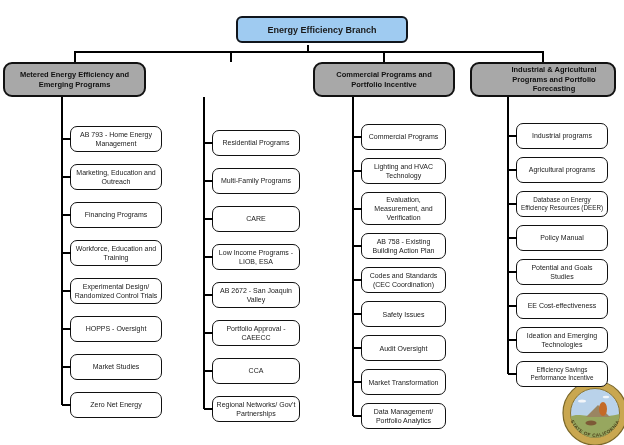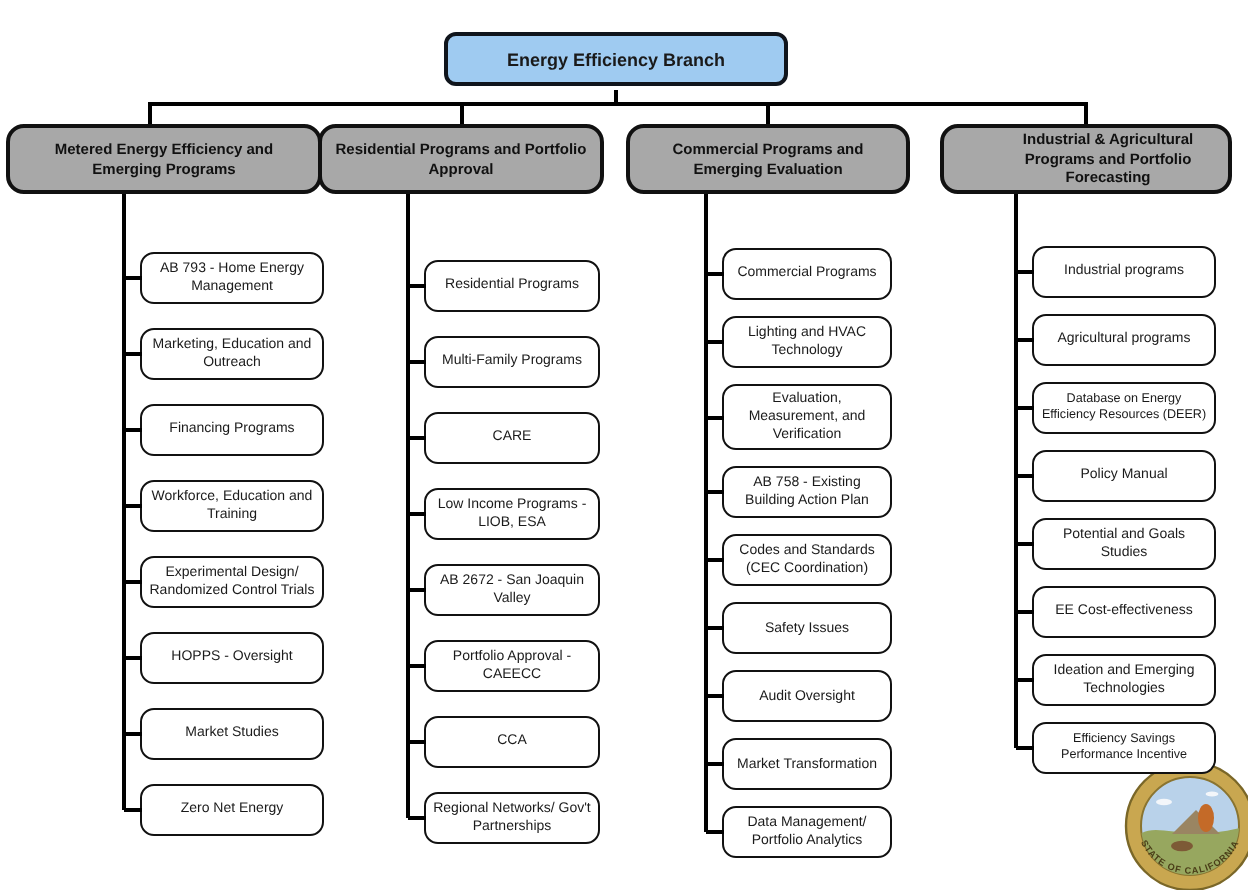"Energy Efficiency Branch" .root-node { left: 222px -> 236px }
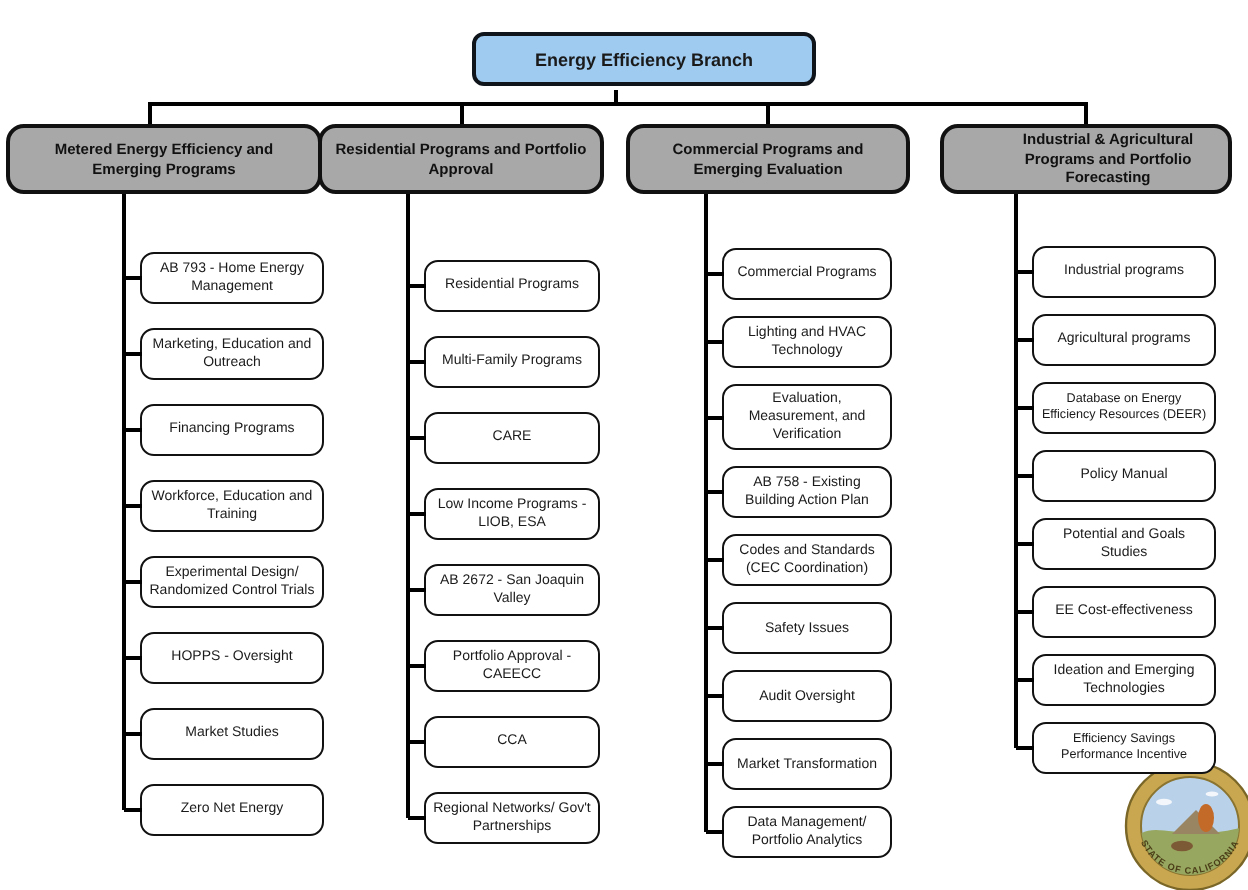"Metered Energy Efficiency and Emerging" .h1 { width: 158px -> 143px }
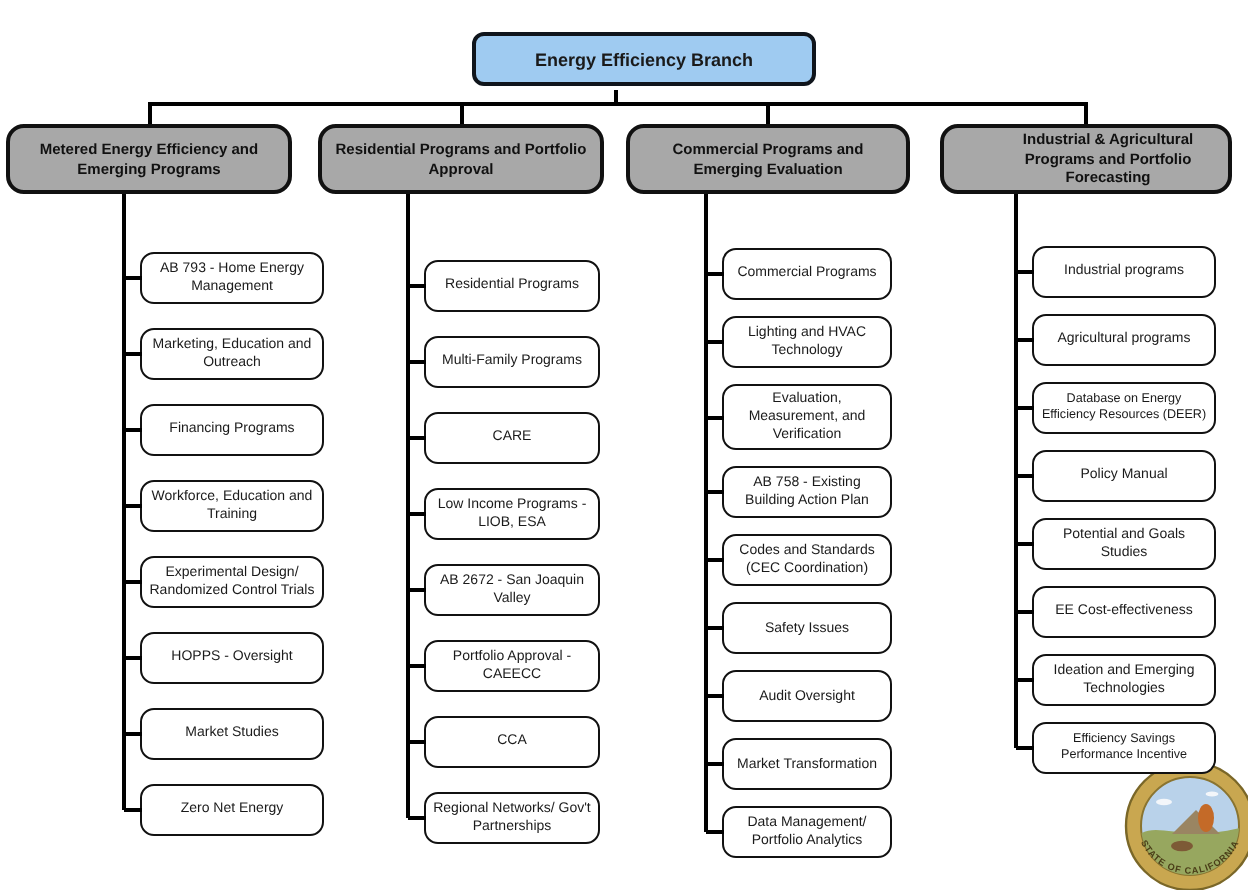"Residential Programs and Portfolio" div.hdr { html: <div>Residential Programs and Portfolio Approval</div> -> none }
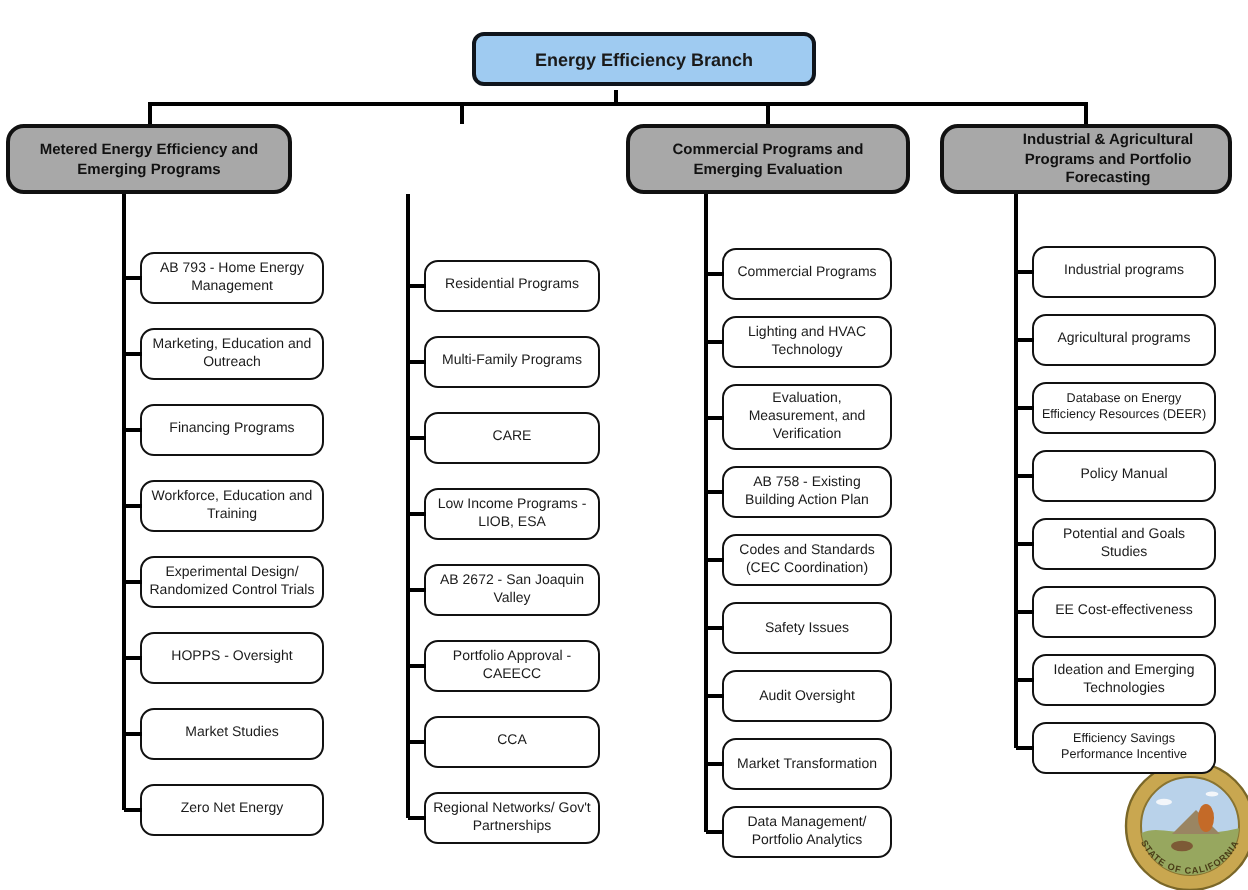"Commercial Programs and Emerging" div.hdr { text: Emerging Evaluation -> Portfolio Incentive }
